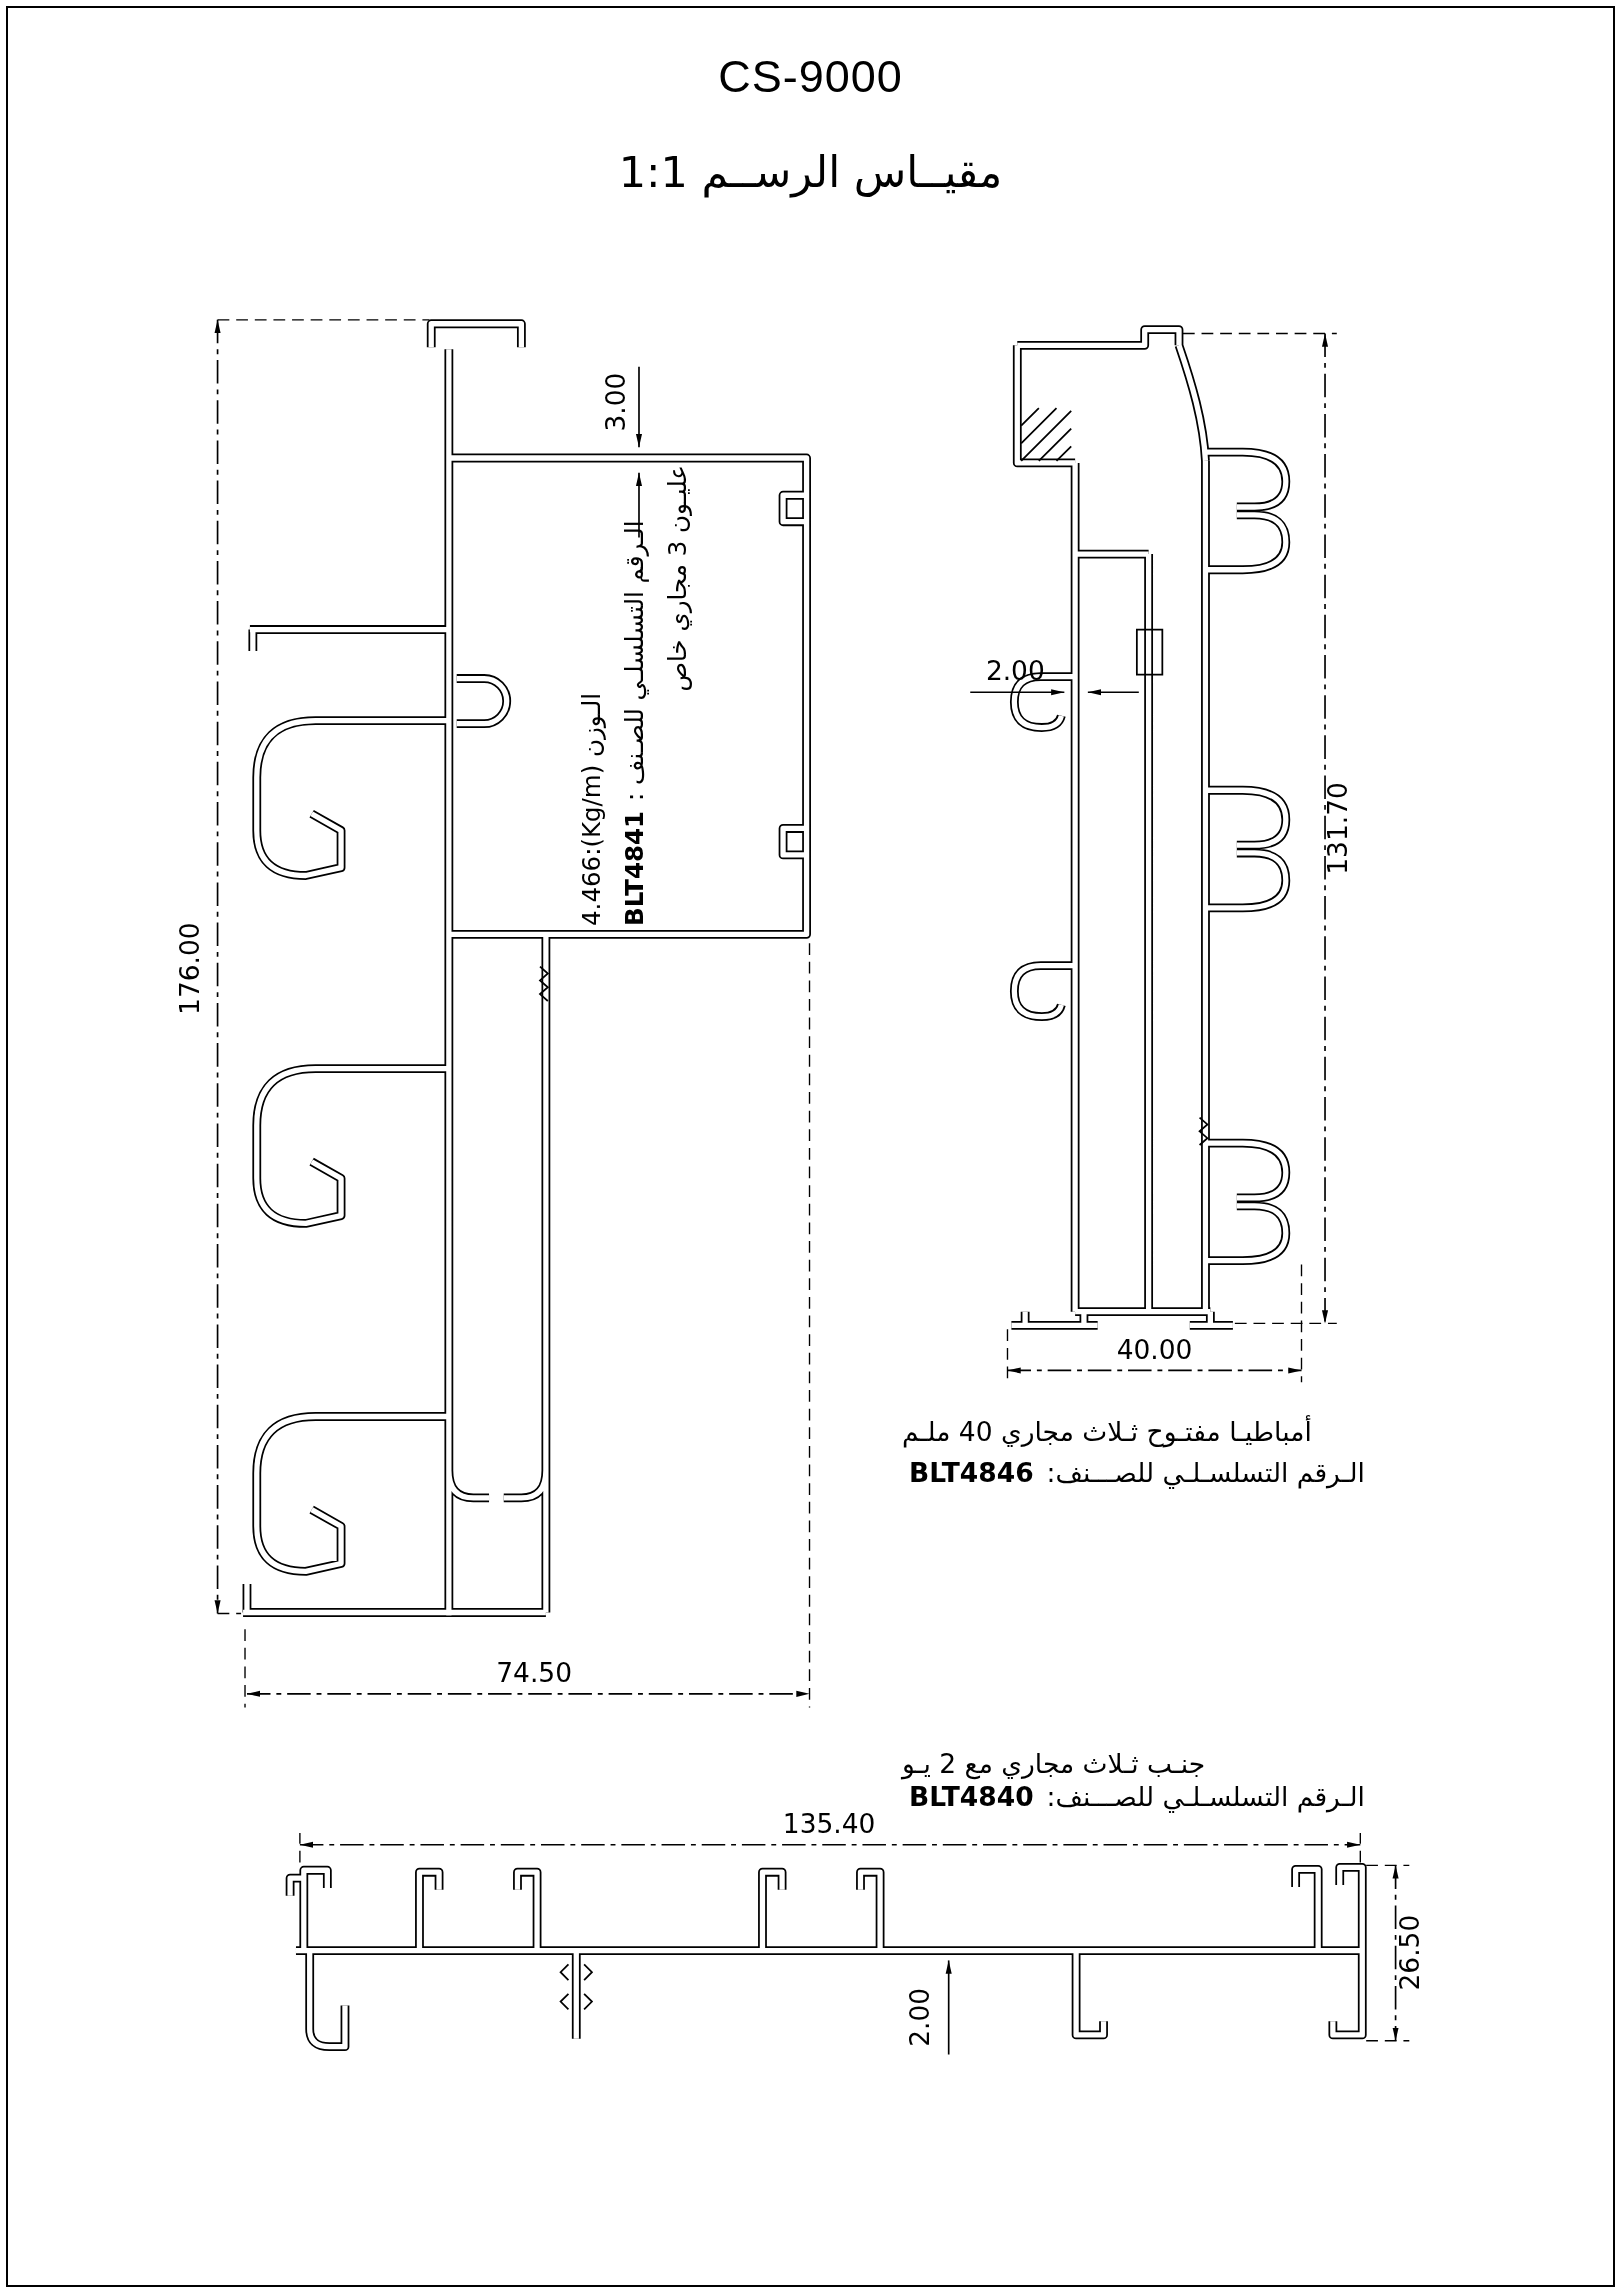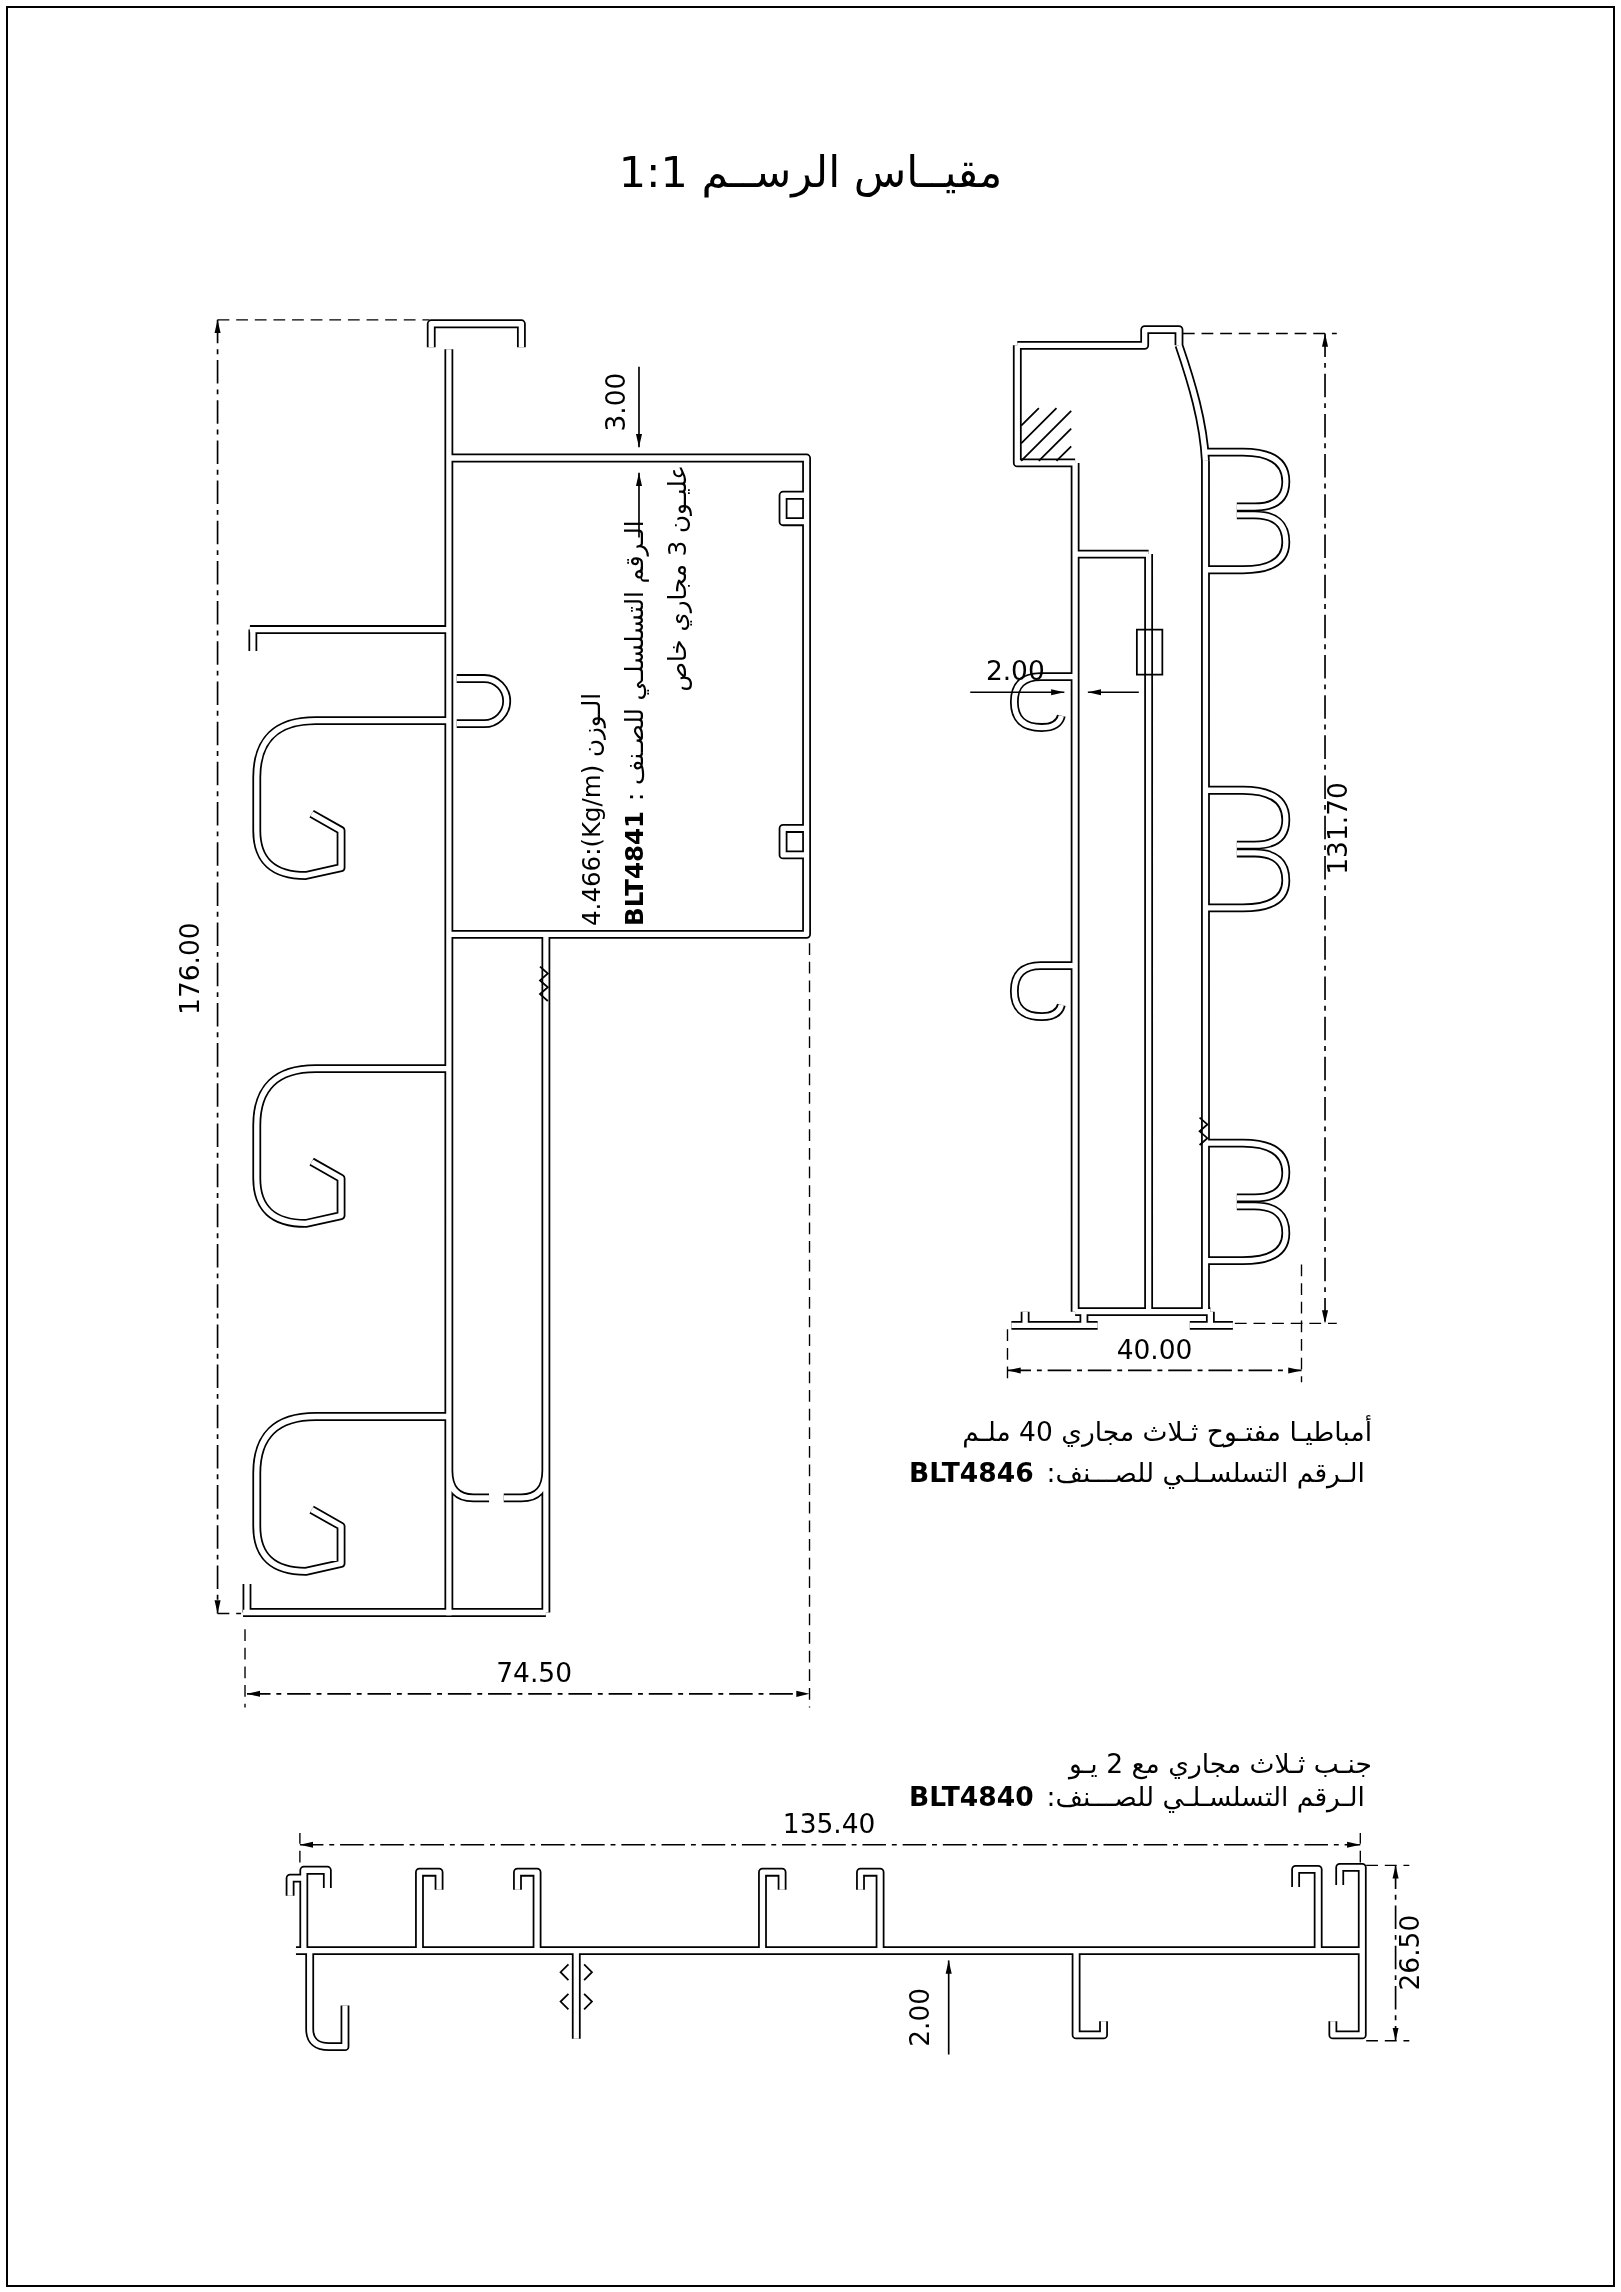"CS-9000" div.title { html: none -> <div>CS-9000</div> }
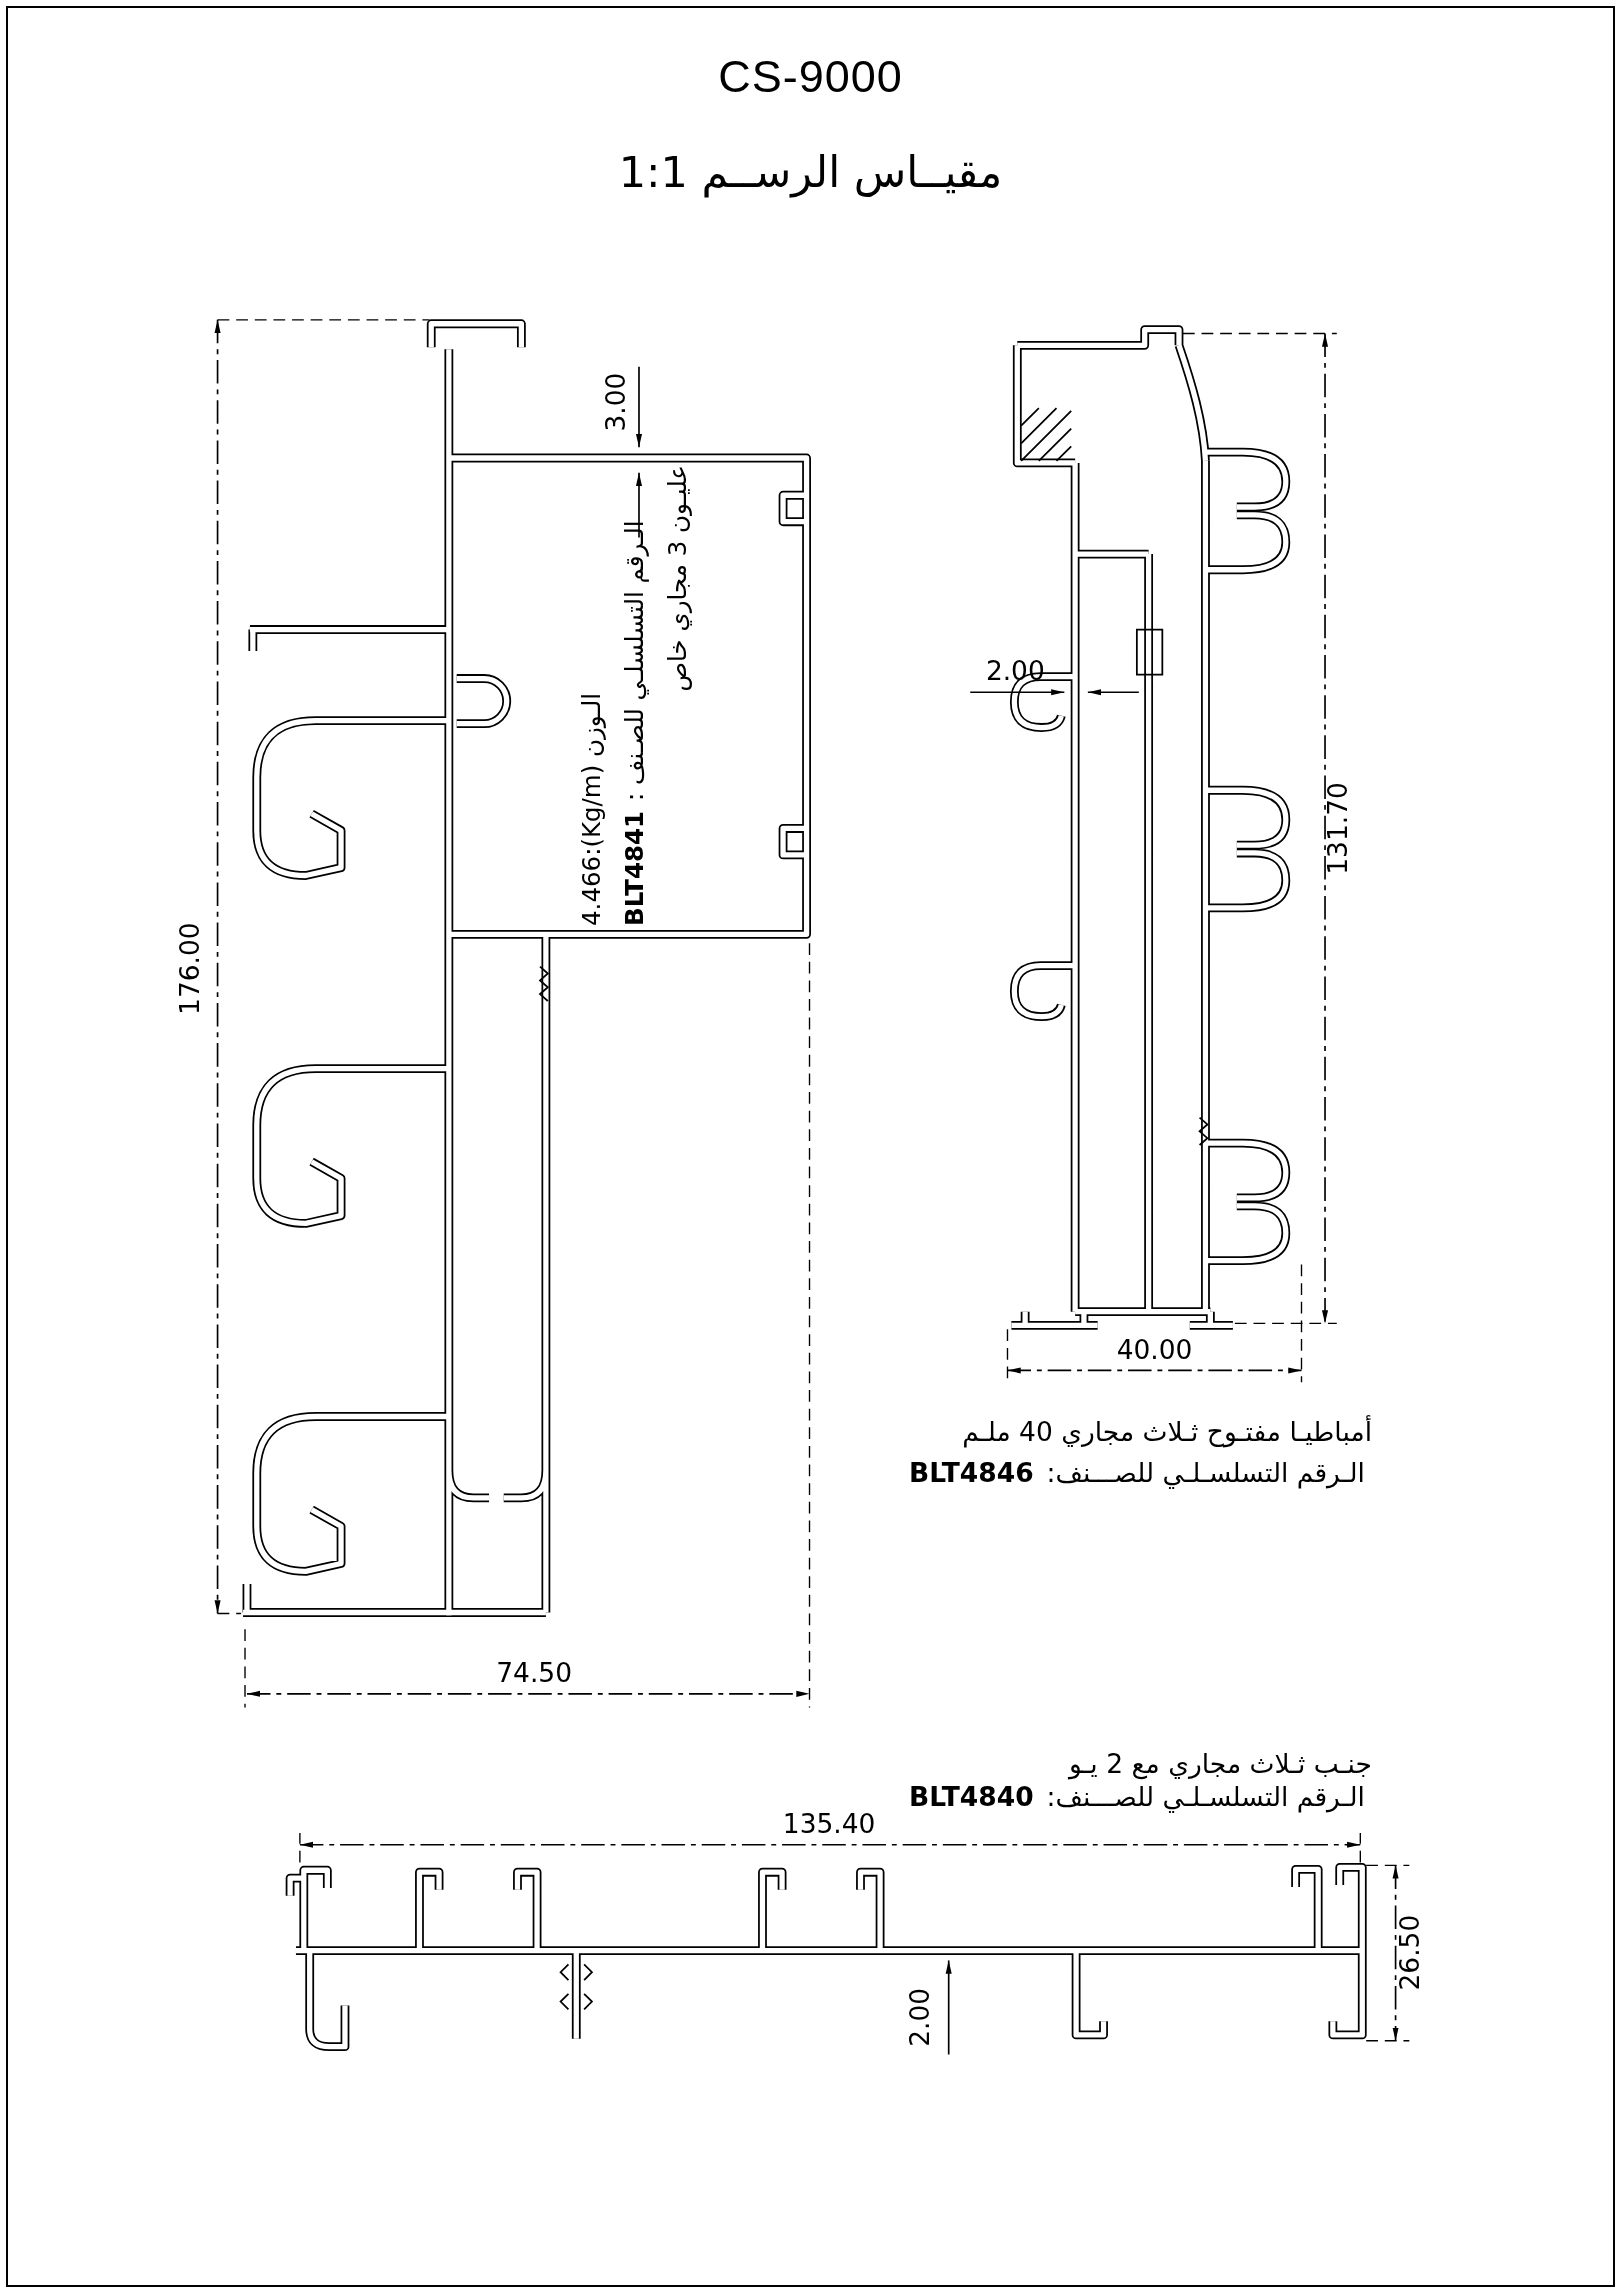"أمباطيـا مفتـوح ثـلاث مجاري 40" .cap-line { text-align: right -> left }
